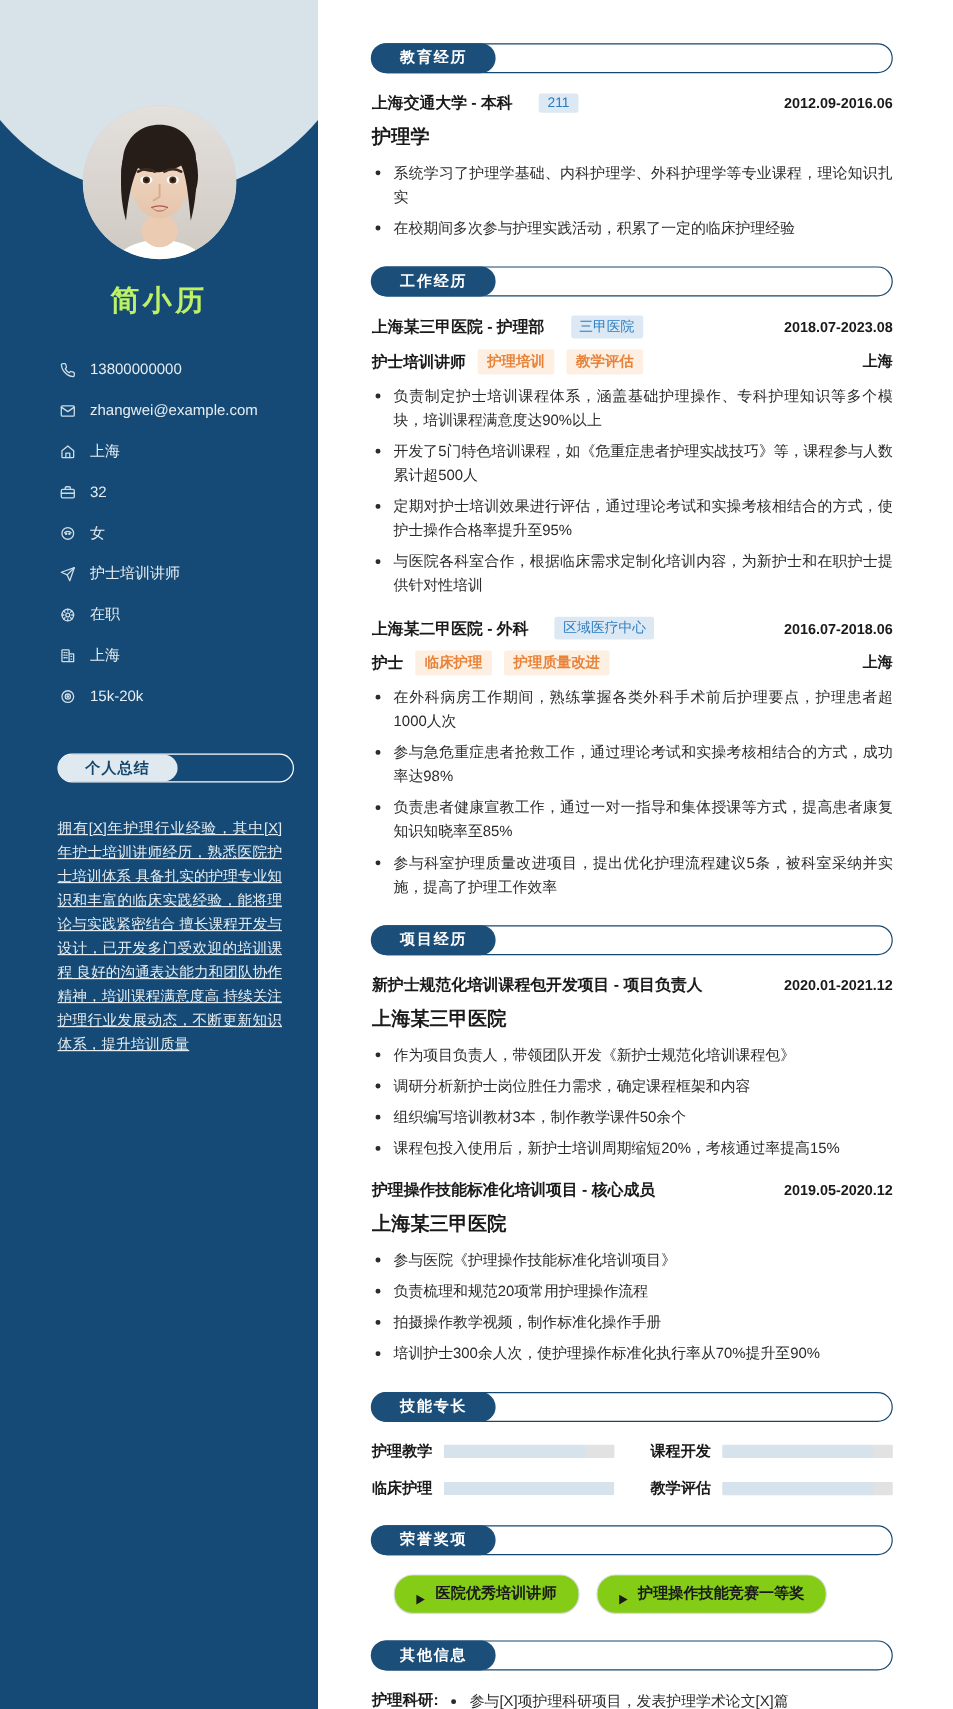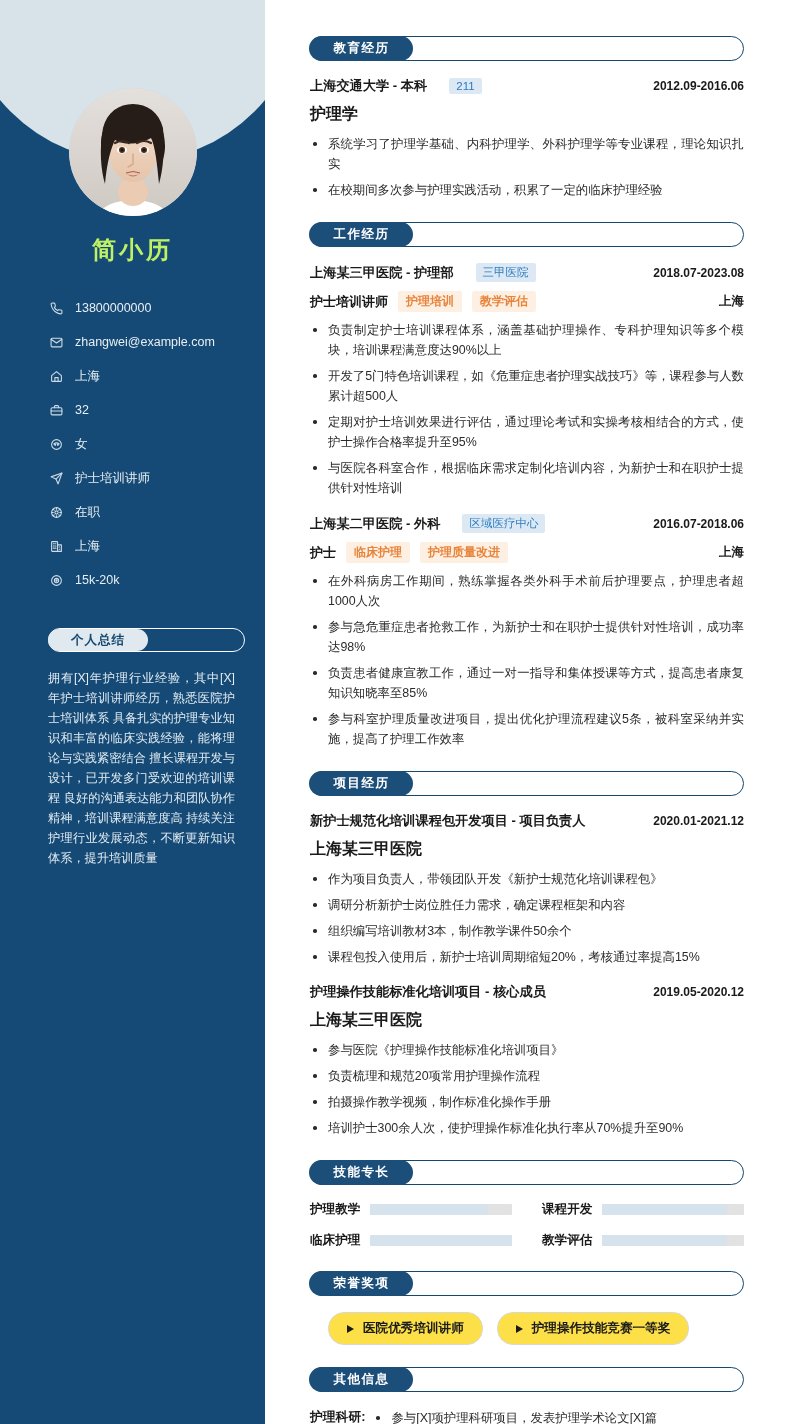"参与急危重症患者抢救工作，为新护士和在职护士提供针对性培训，成功率达98%" li { text: 为新护士和在职护士提供针对性培训 -> 通过理论考试和实操考核相结合的方式 }
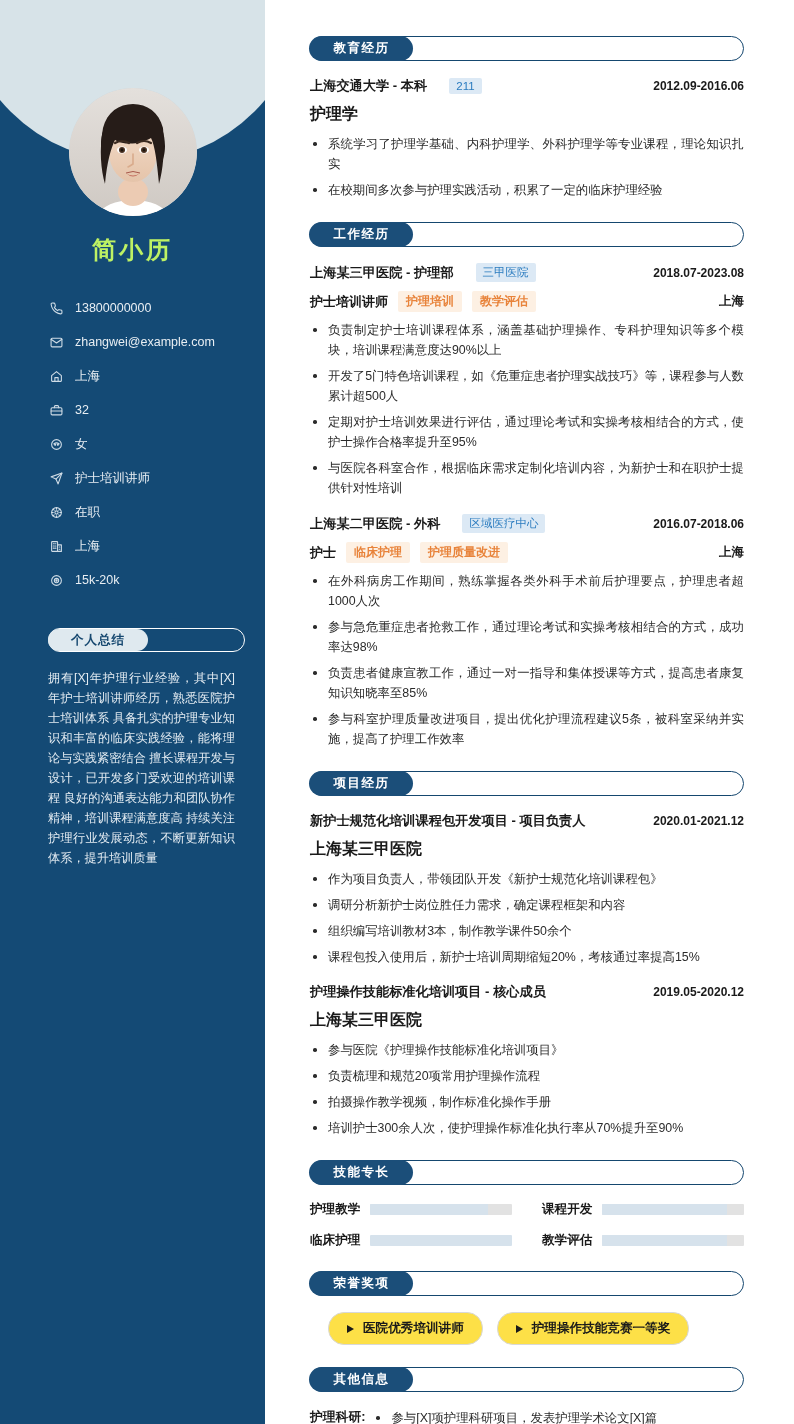"拥有[X]年护理行业经验，其中[X]年护士培训讲师经历，熟悉医院护士培训体系" .side-summary { margin: 16px 30px 0 48px -> 28px 30px 0 48px; text-decoration: none -> underline }
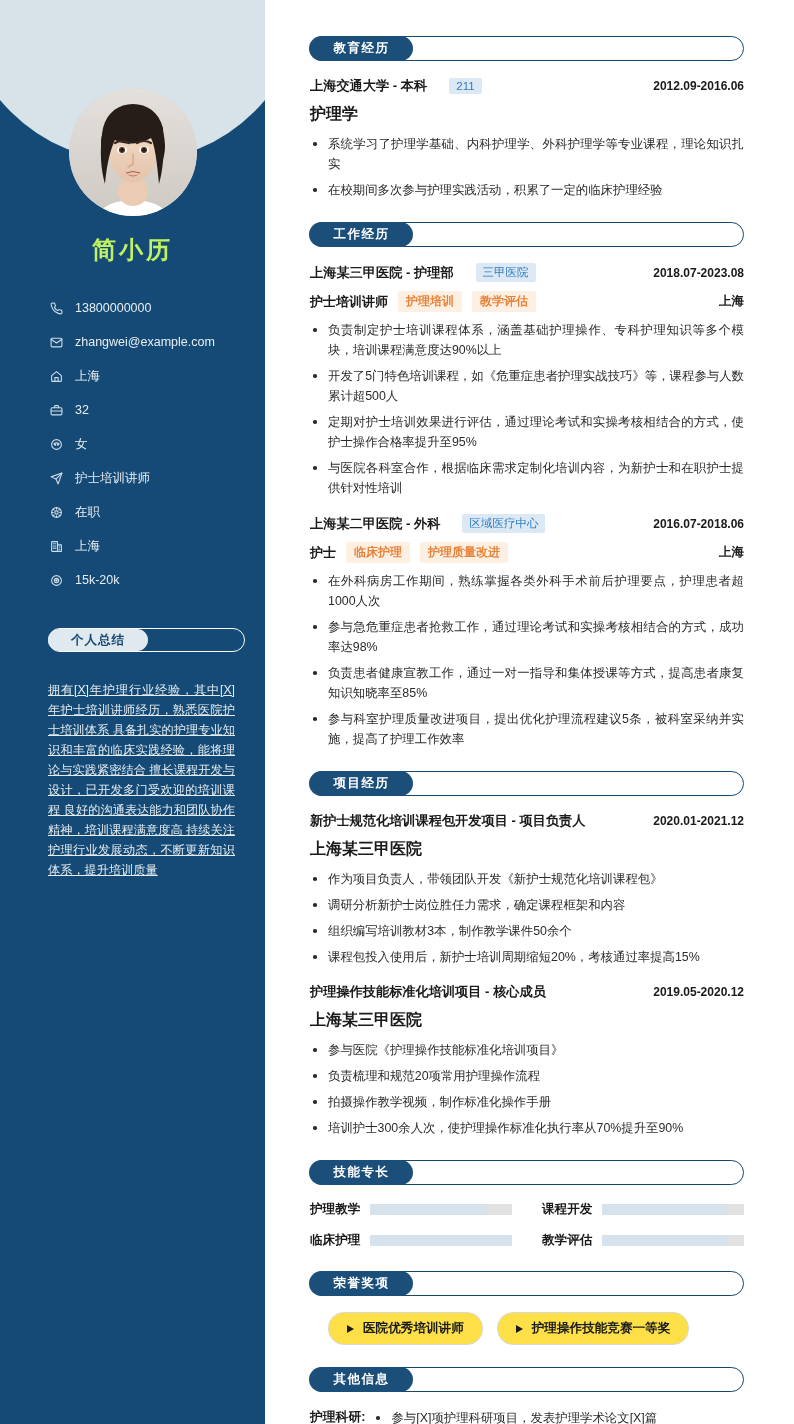"医院优秀培训讲师" .honor-chip { align-items: center -> flex-end; background: #fde047 -> #84cc16 }
